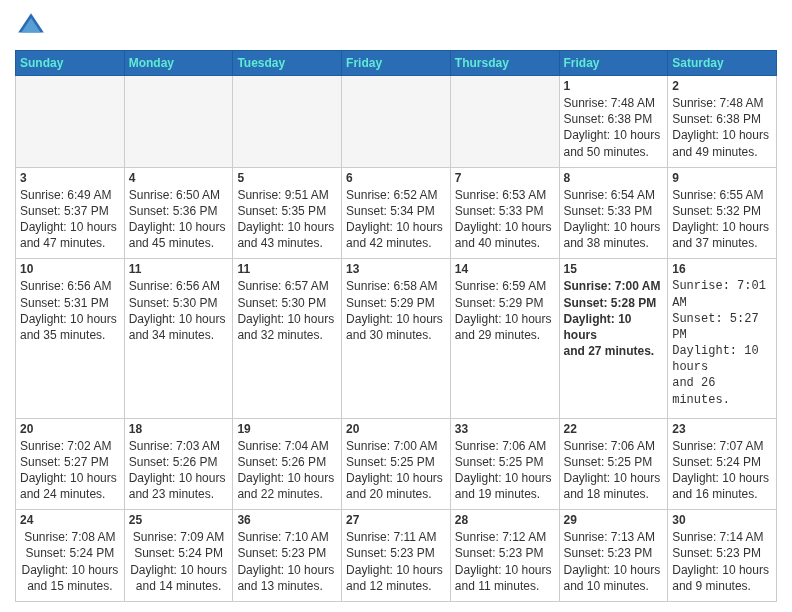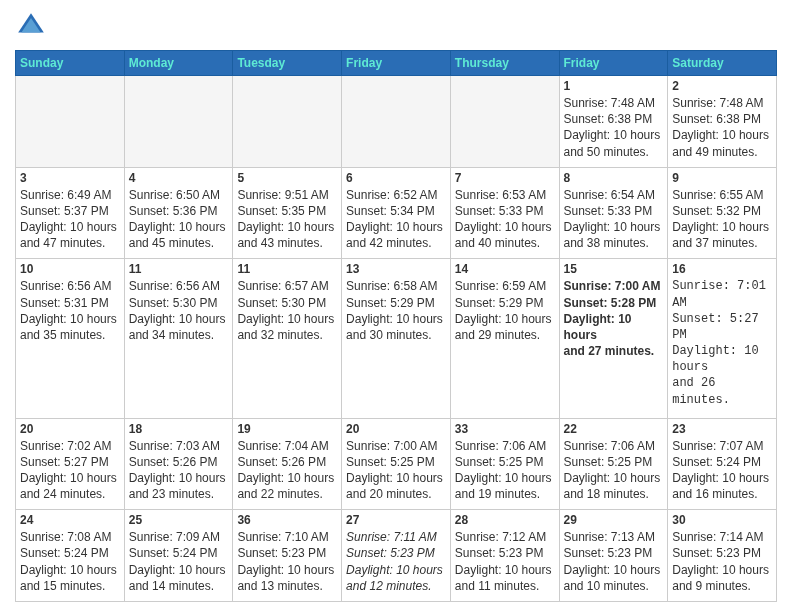"Sunrise: 7:08 AM" div.day-info { text-align: none -> center }
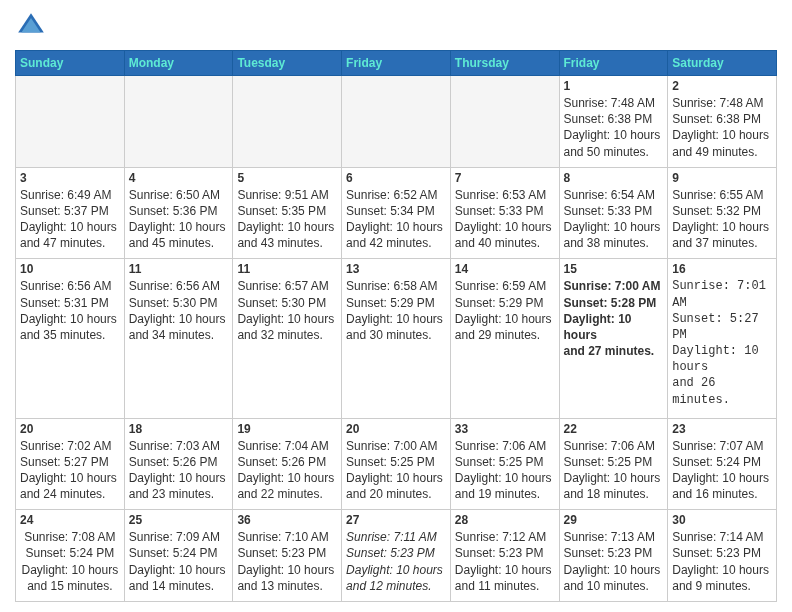"Sunrise: 7:09 AM" div.day-info { text-align: none -> center }
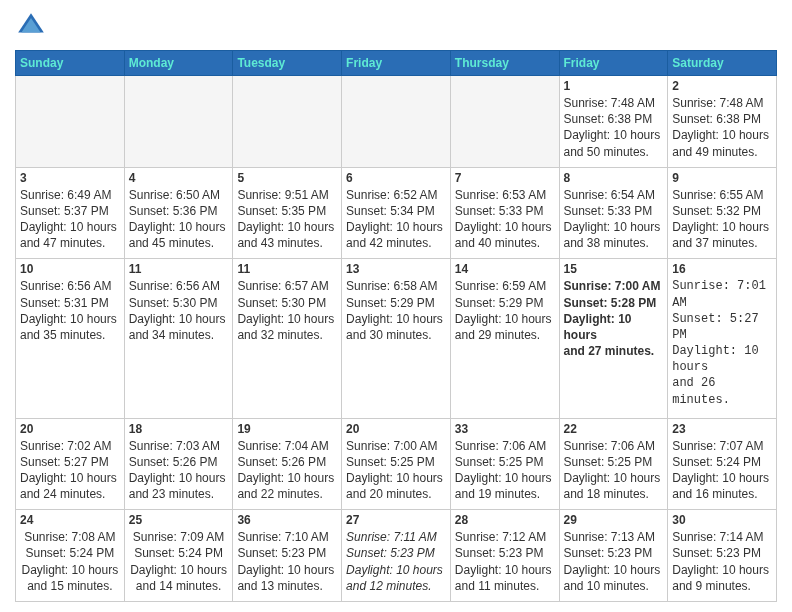"Sunrise: 7:11 AM" div.day-info { font-style: italic -> none }
